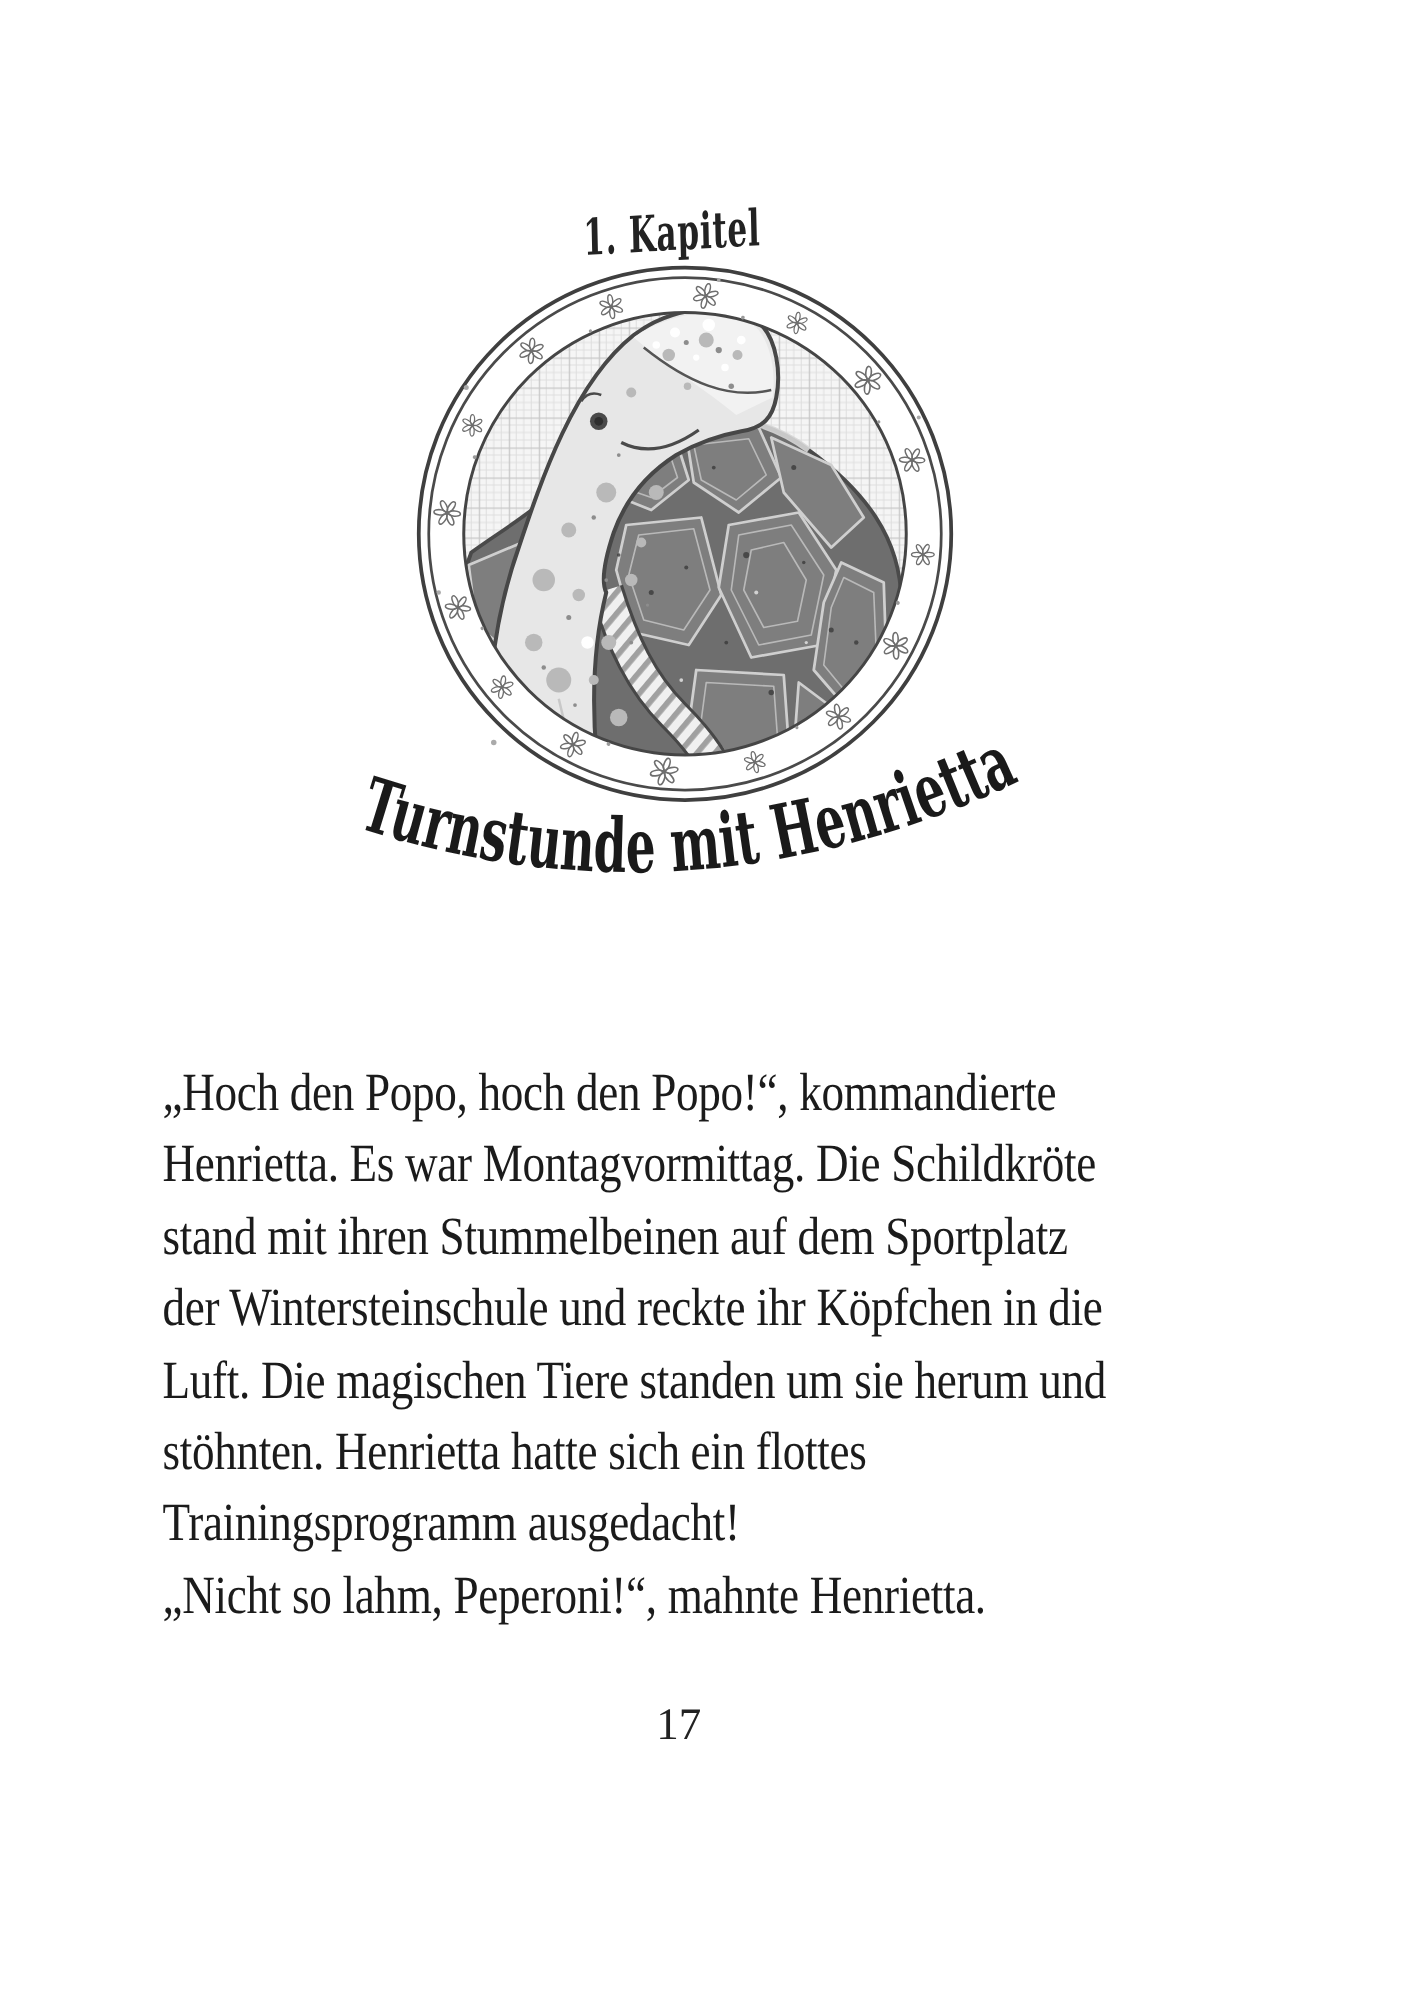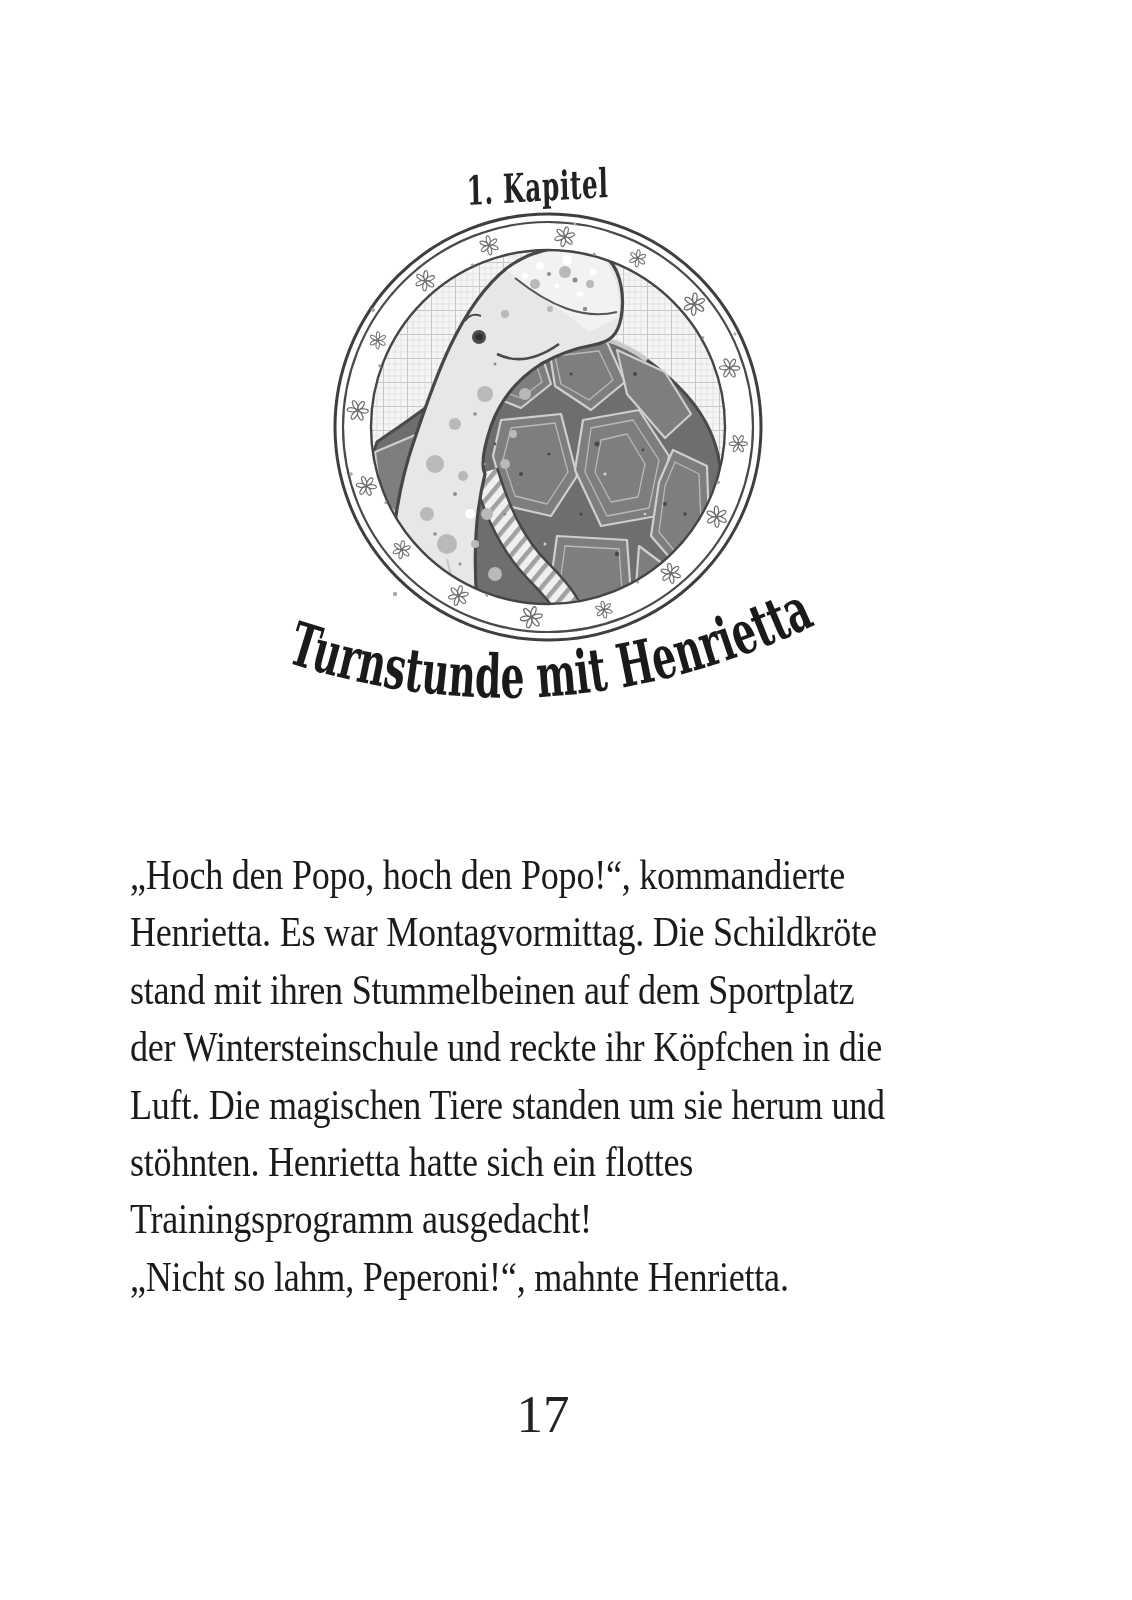"17" .page-number { font-size: 53px -> 36px; margin-top: 26px -> none }
